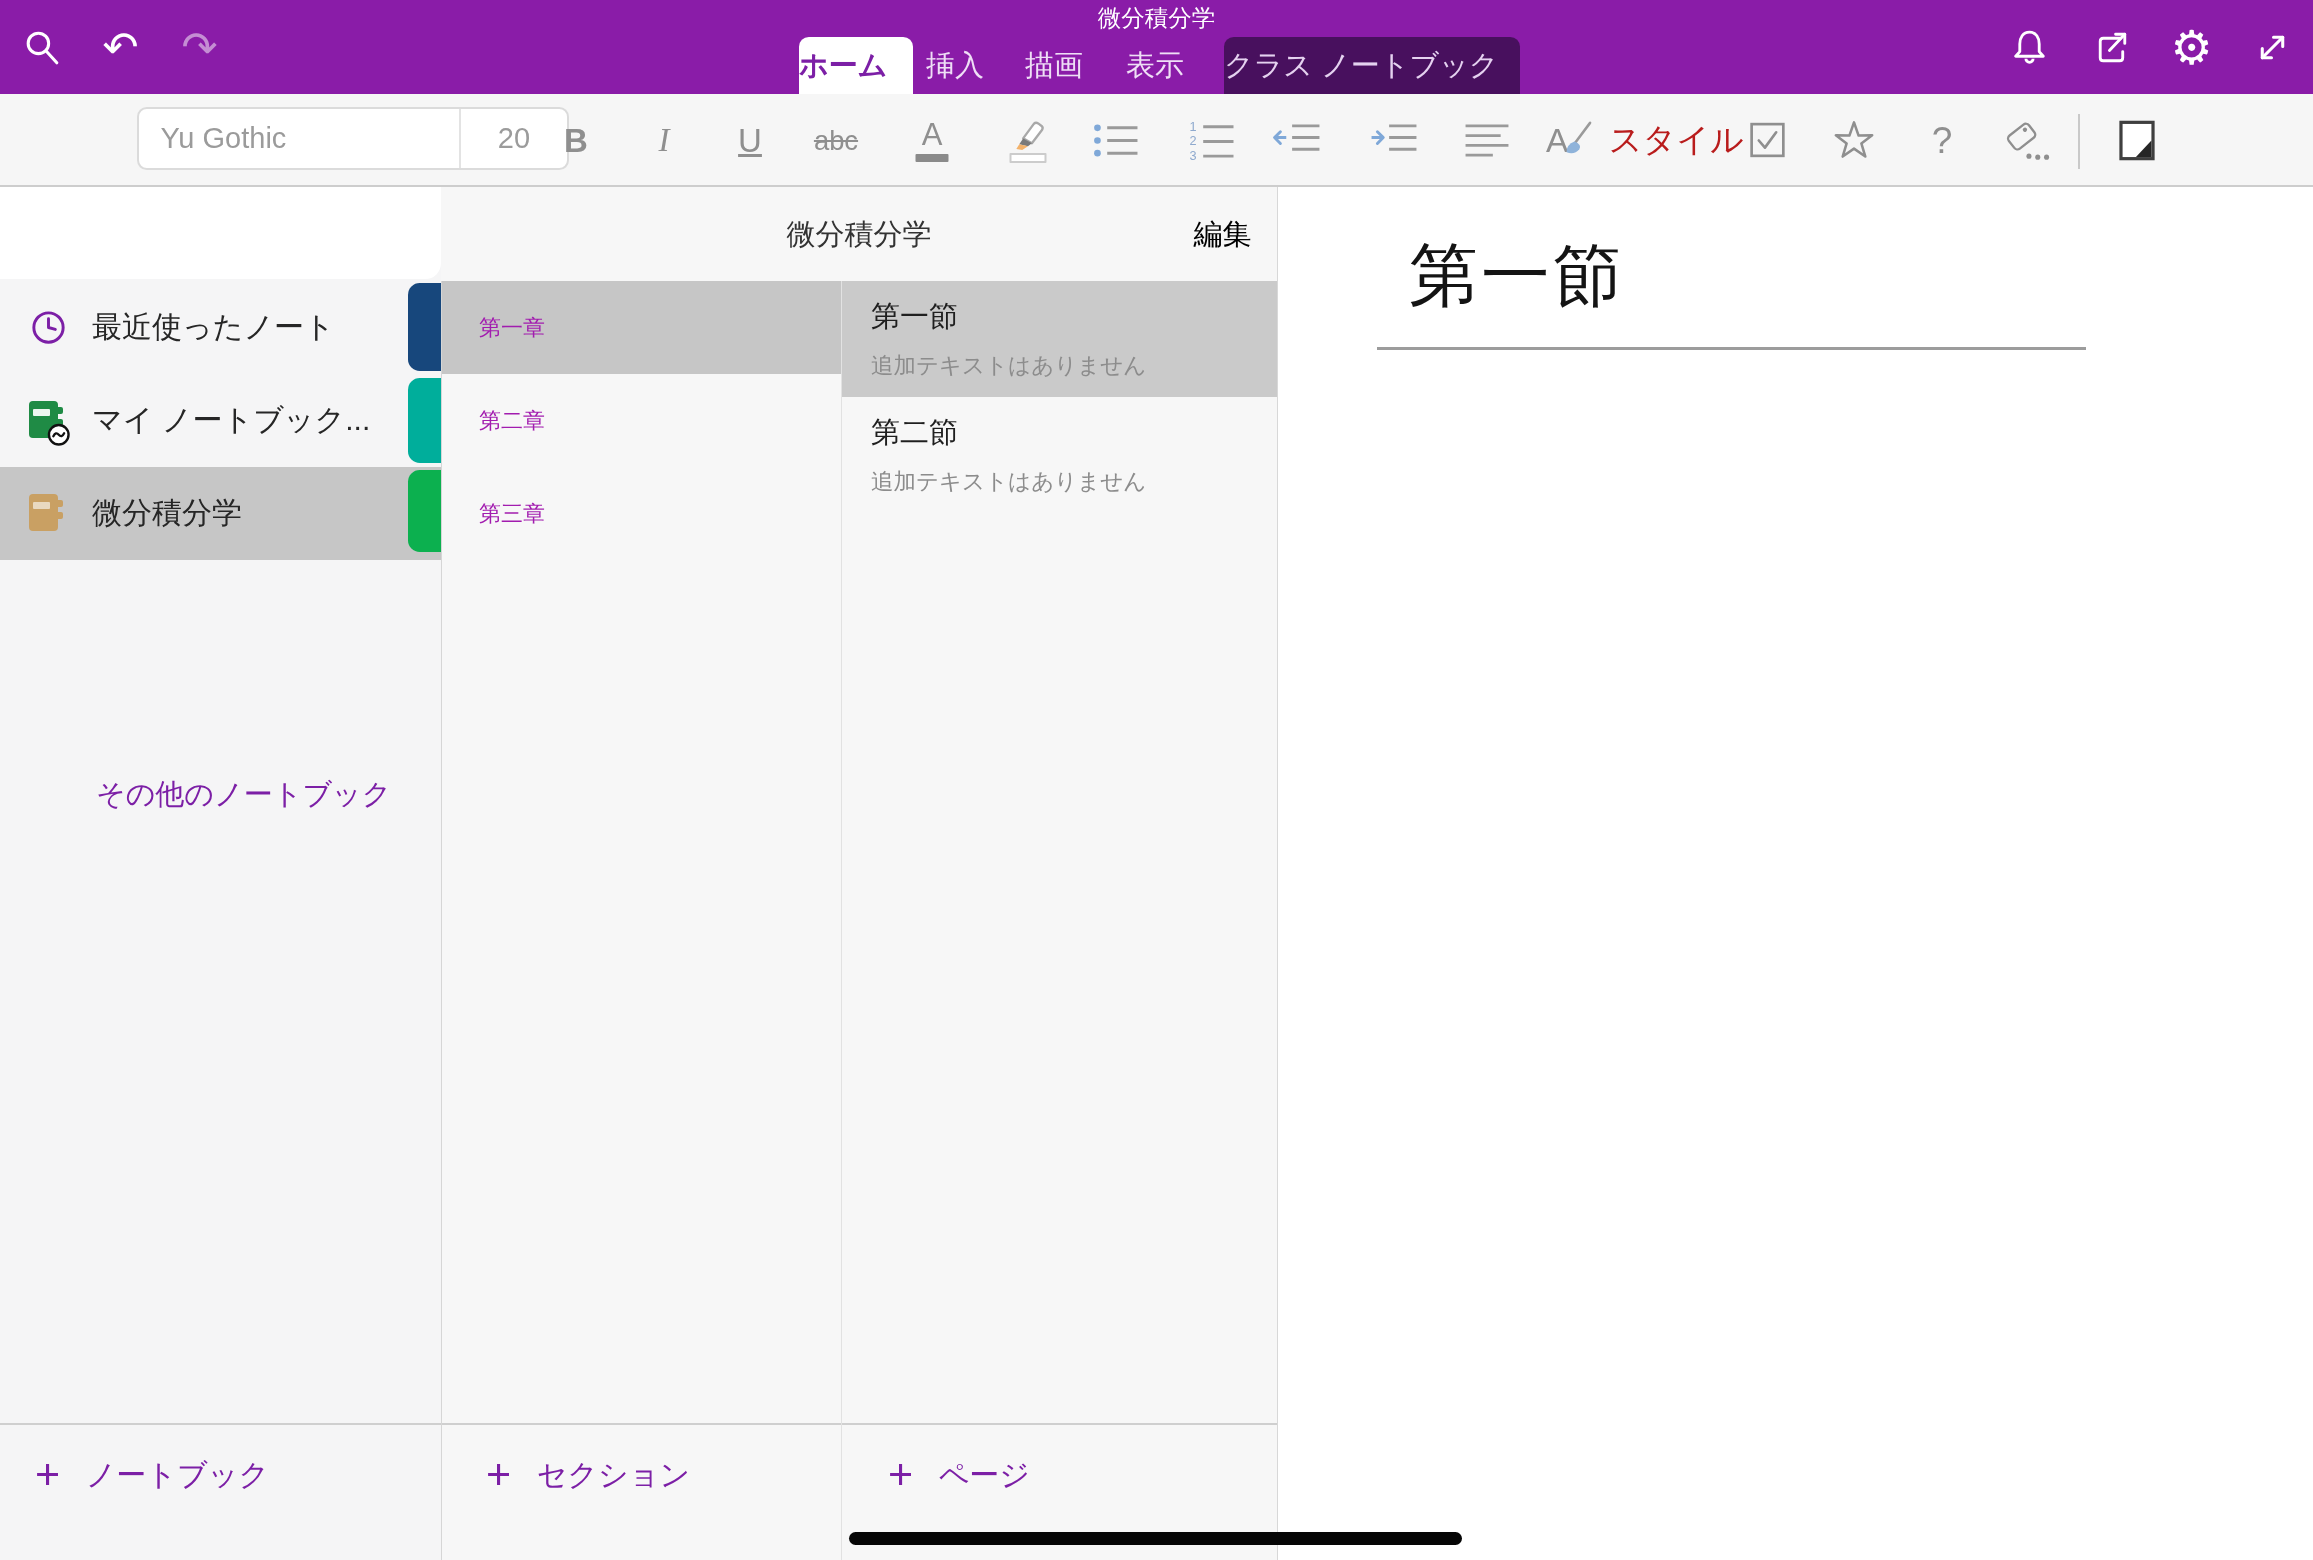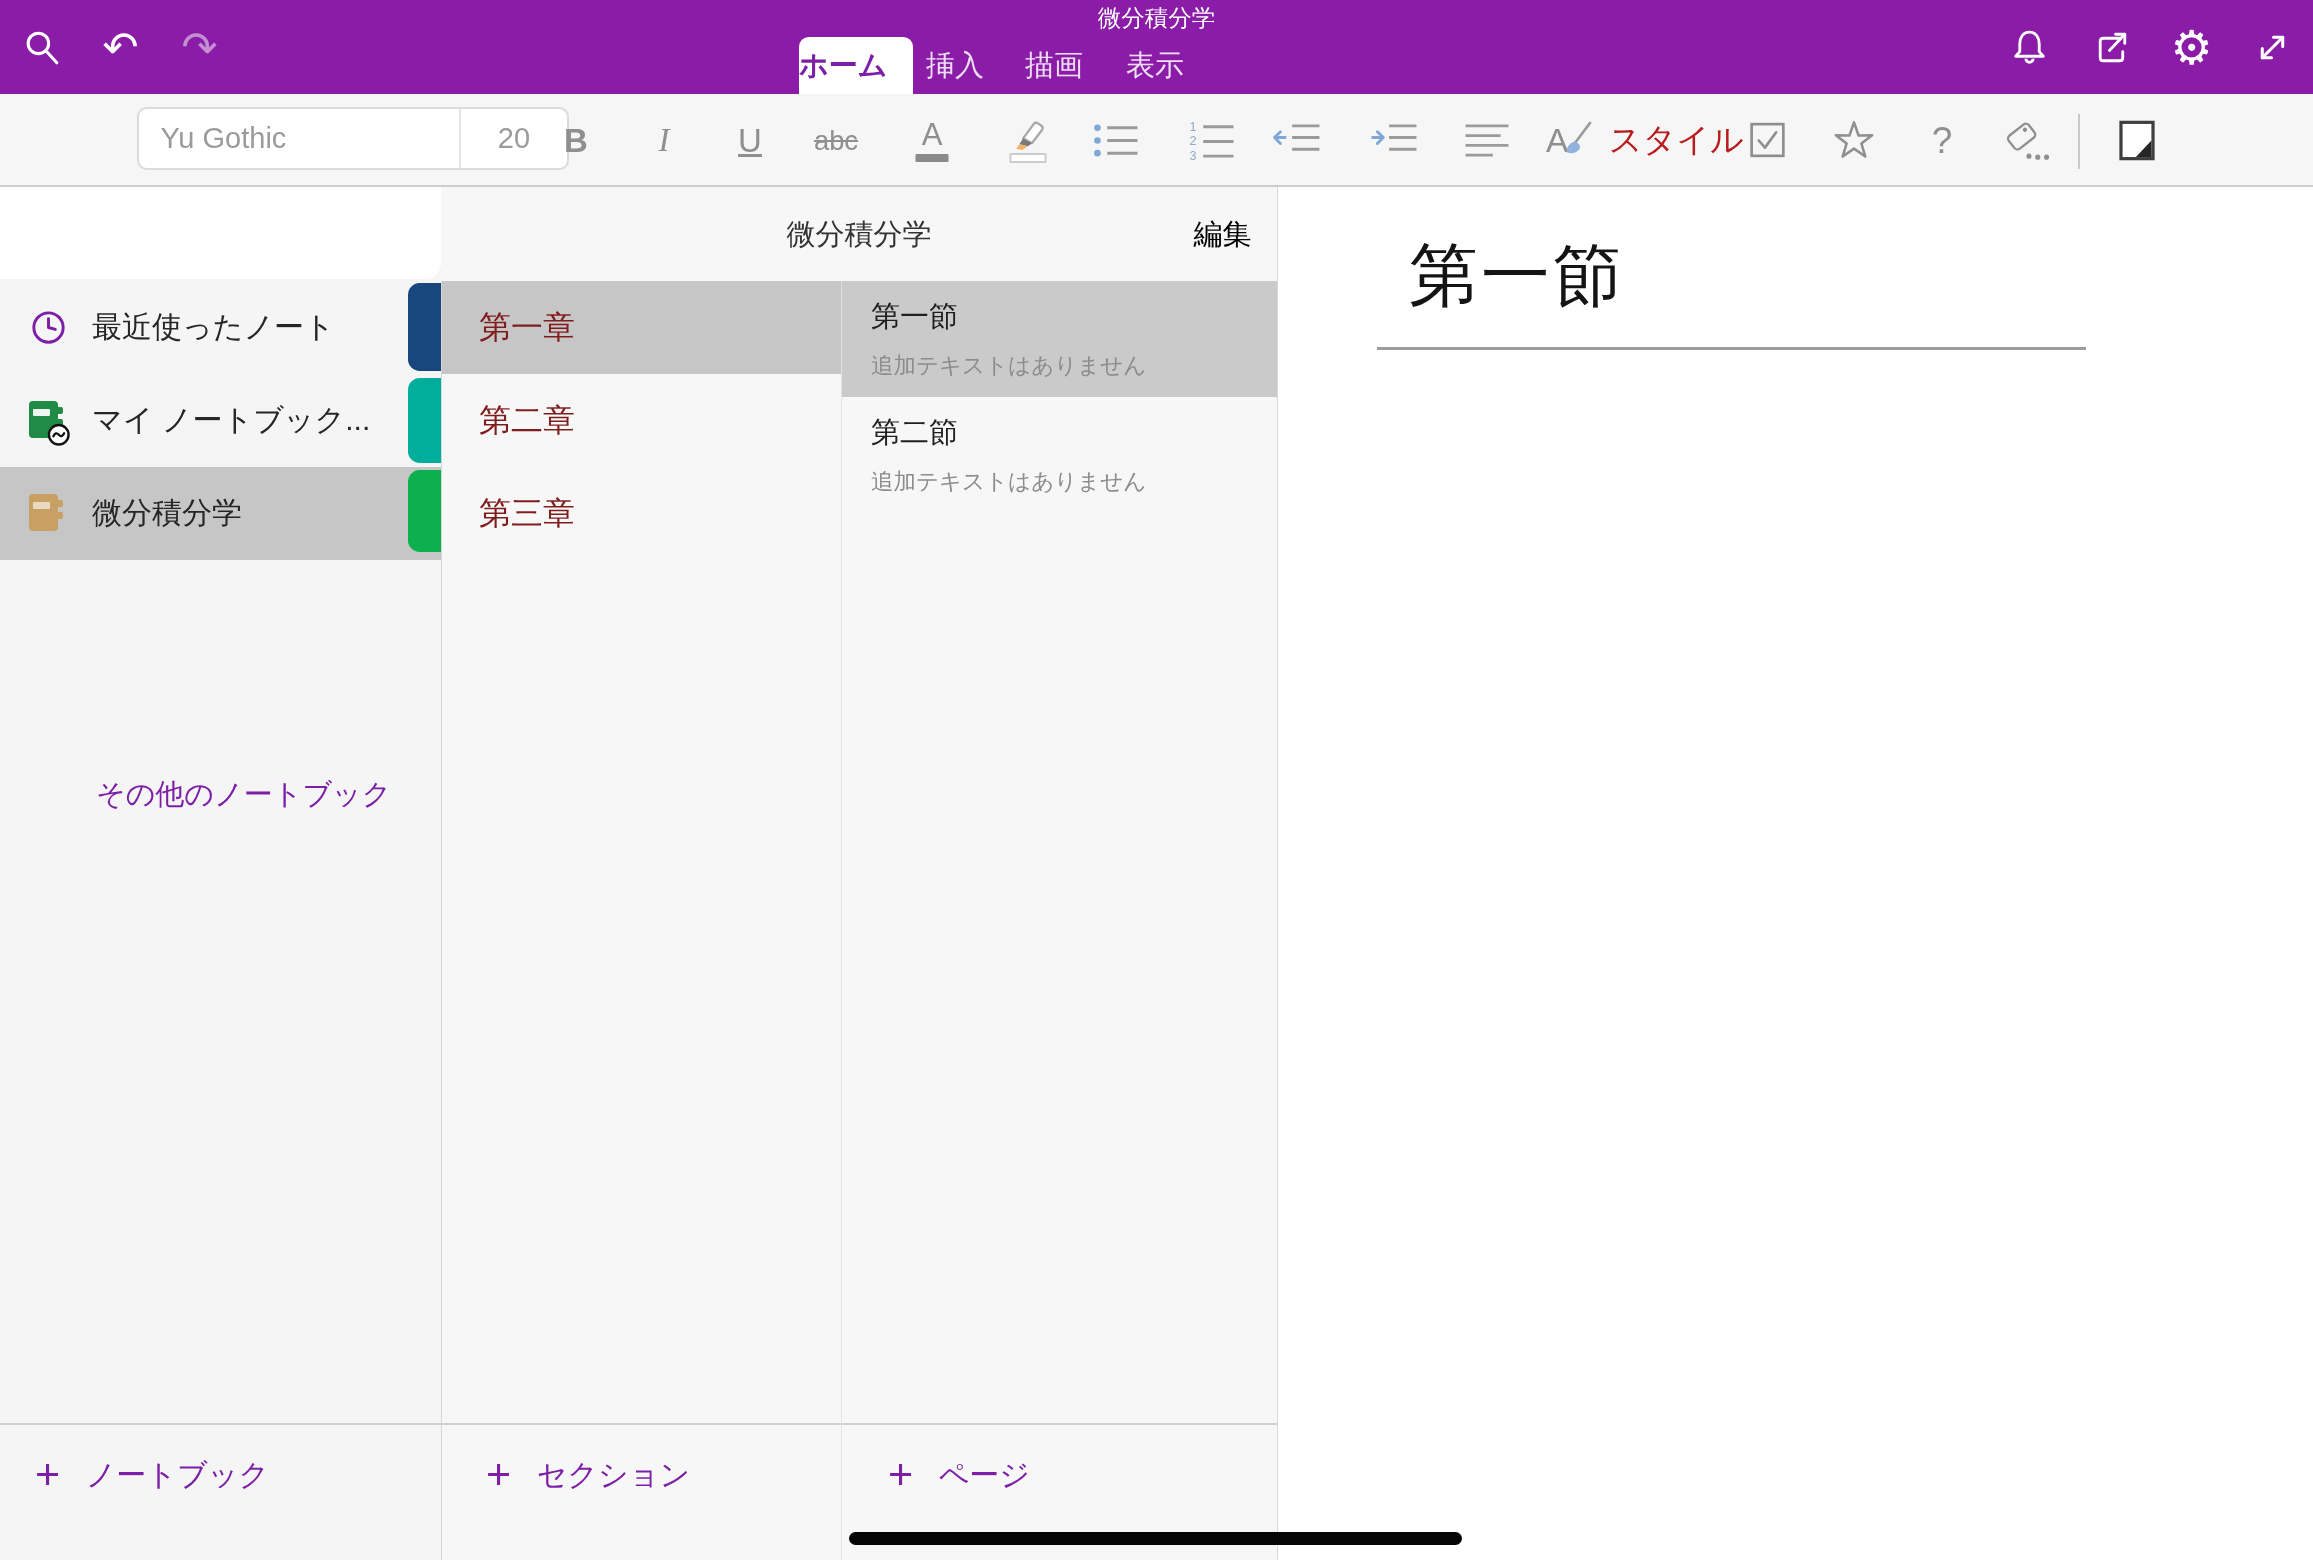"クラス ノートブック" div.ribbon-tab { html: none -> <div>クラス ノートブック</div> }
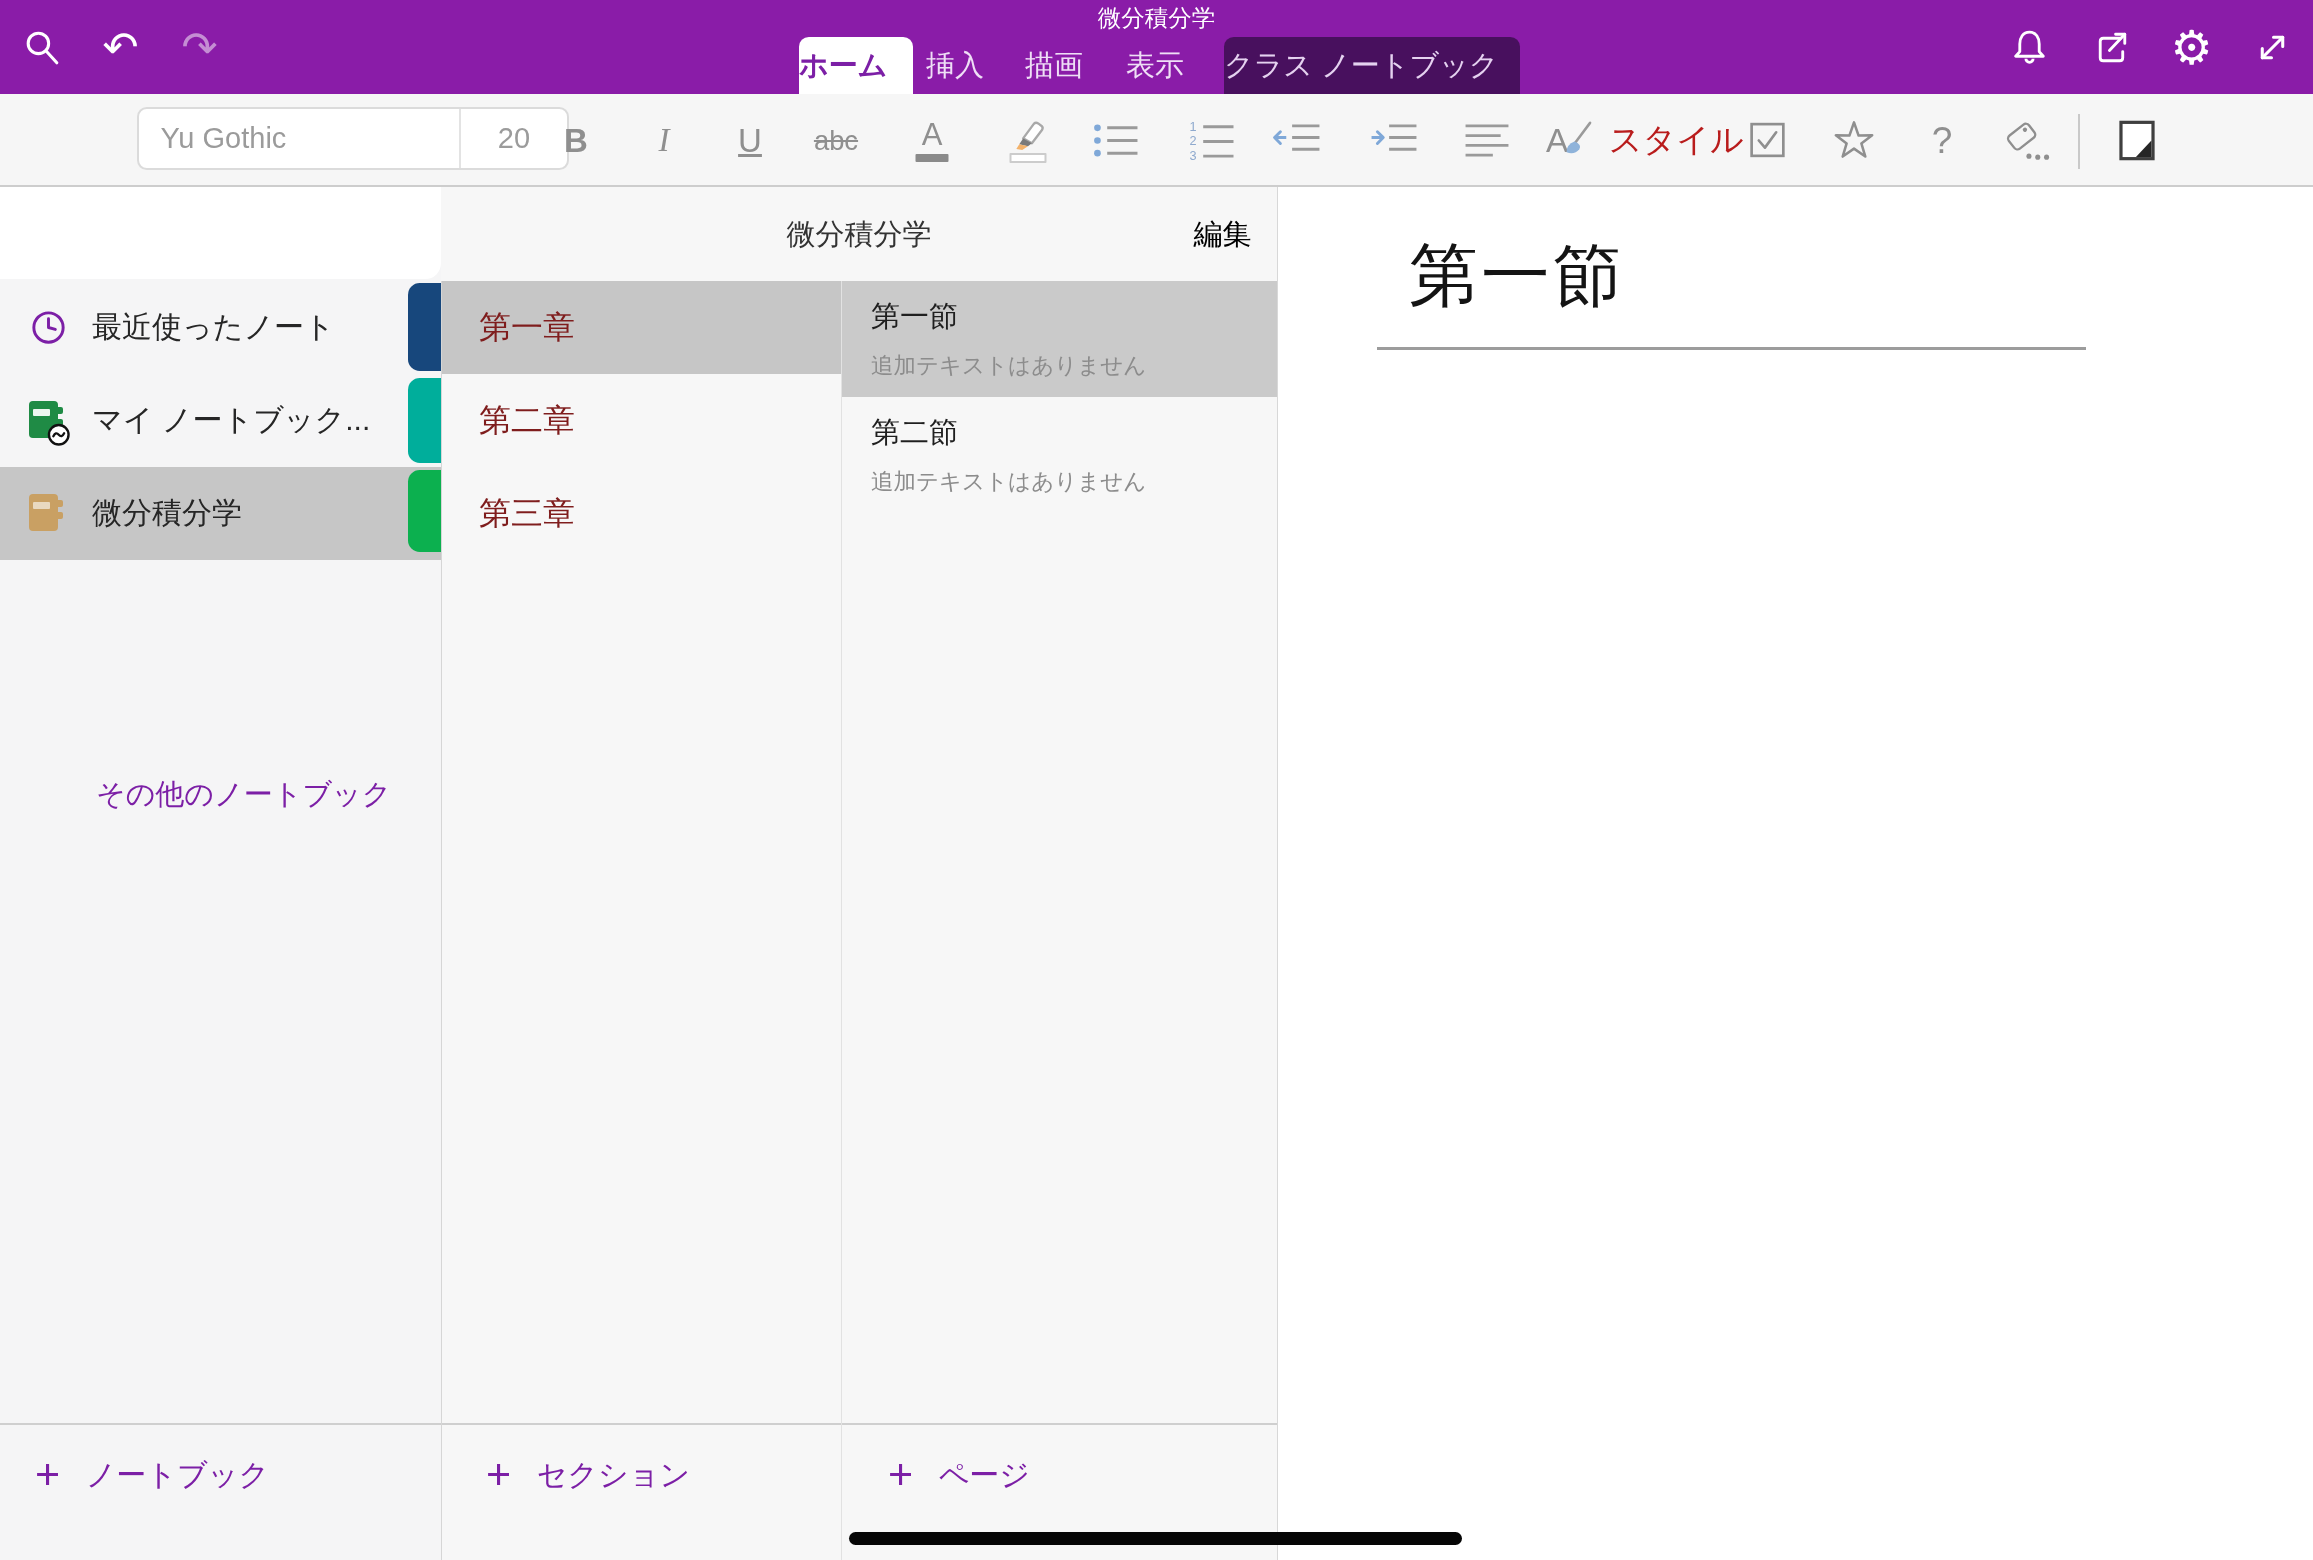"第一章" .sec-row { color: #7f1d1d -> #a21caf; font-size: 32px -> 22px }
